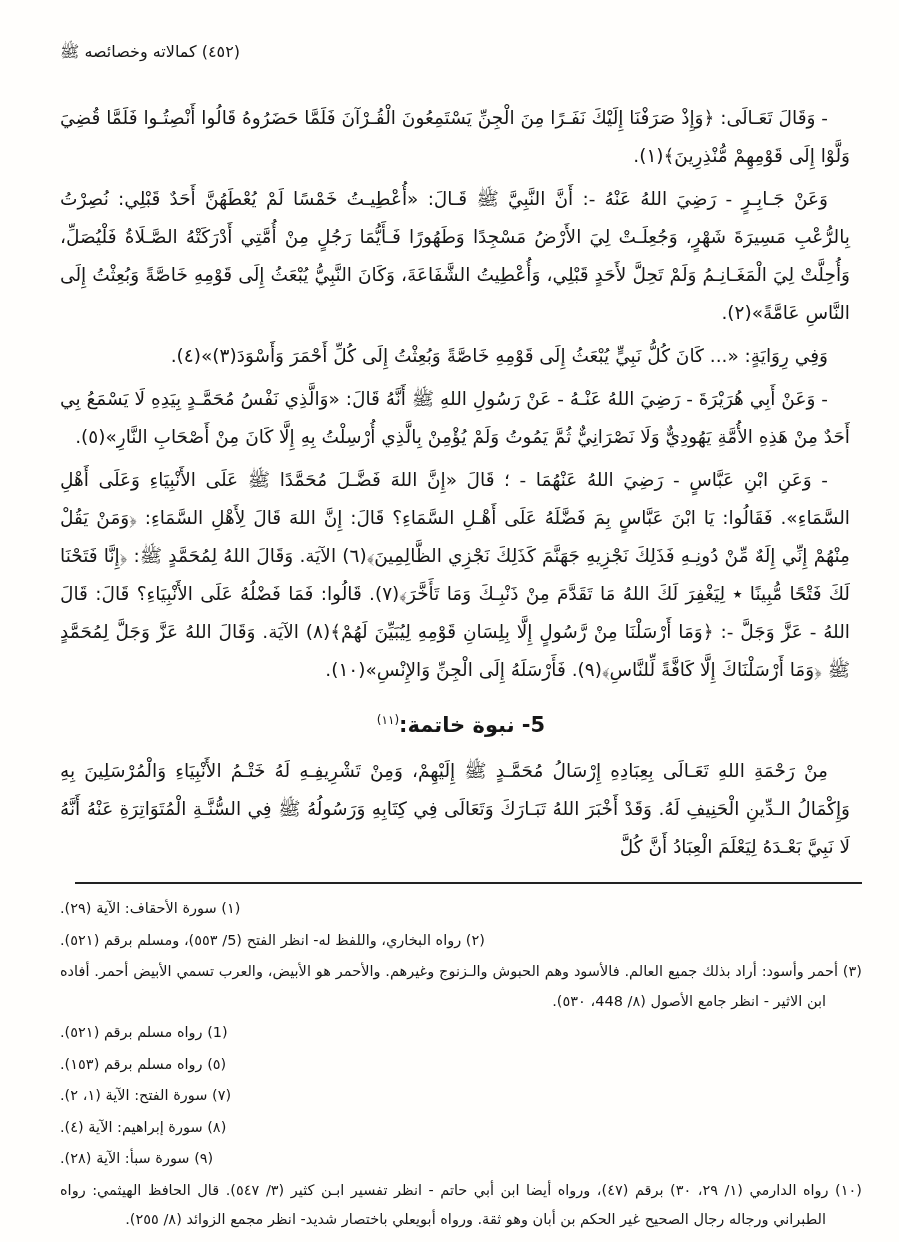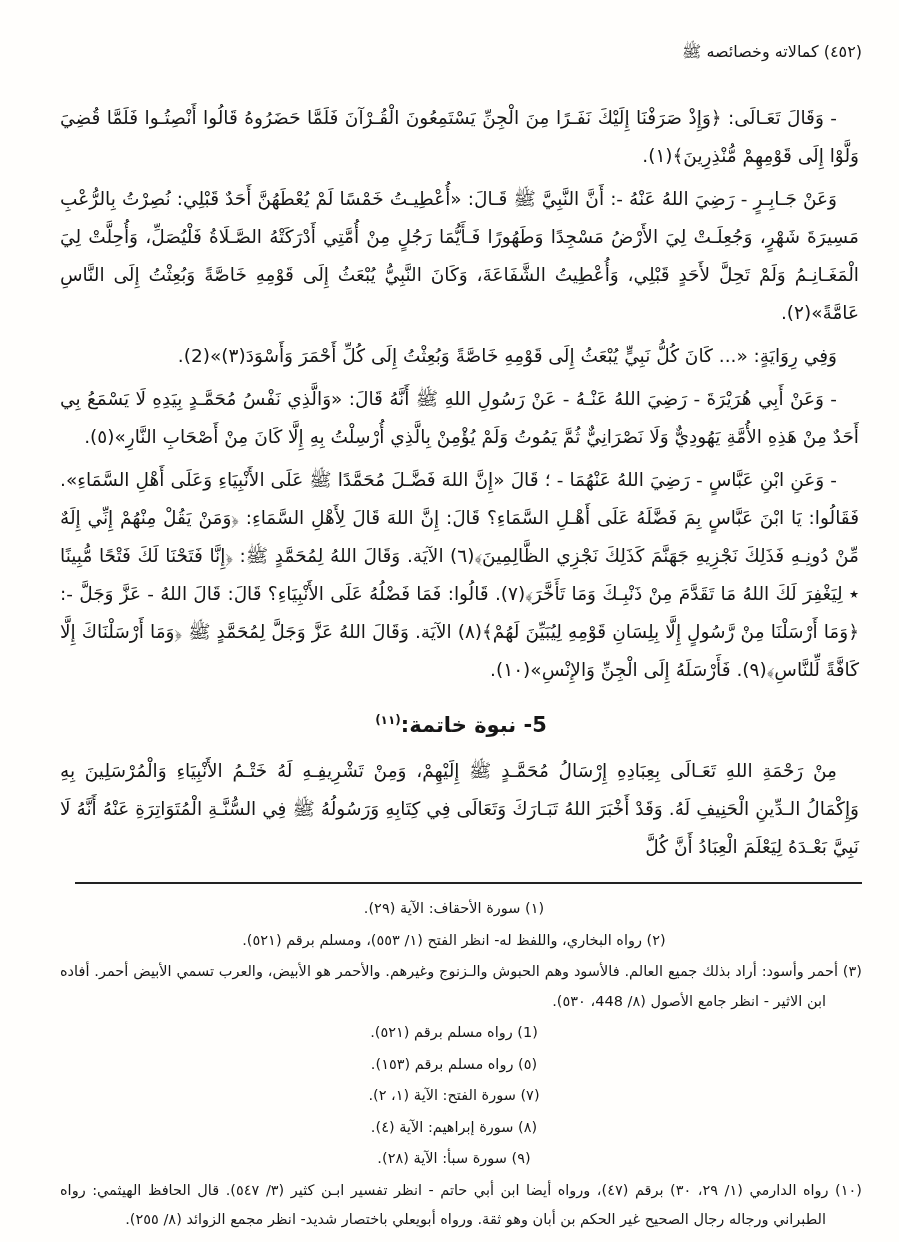"(٤٥٢) كمالاته وخصائصه ﷺ" .running-head { text-align: right -> left }
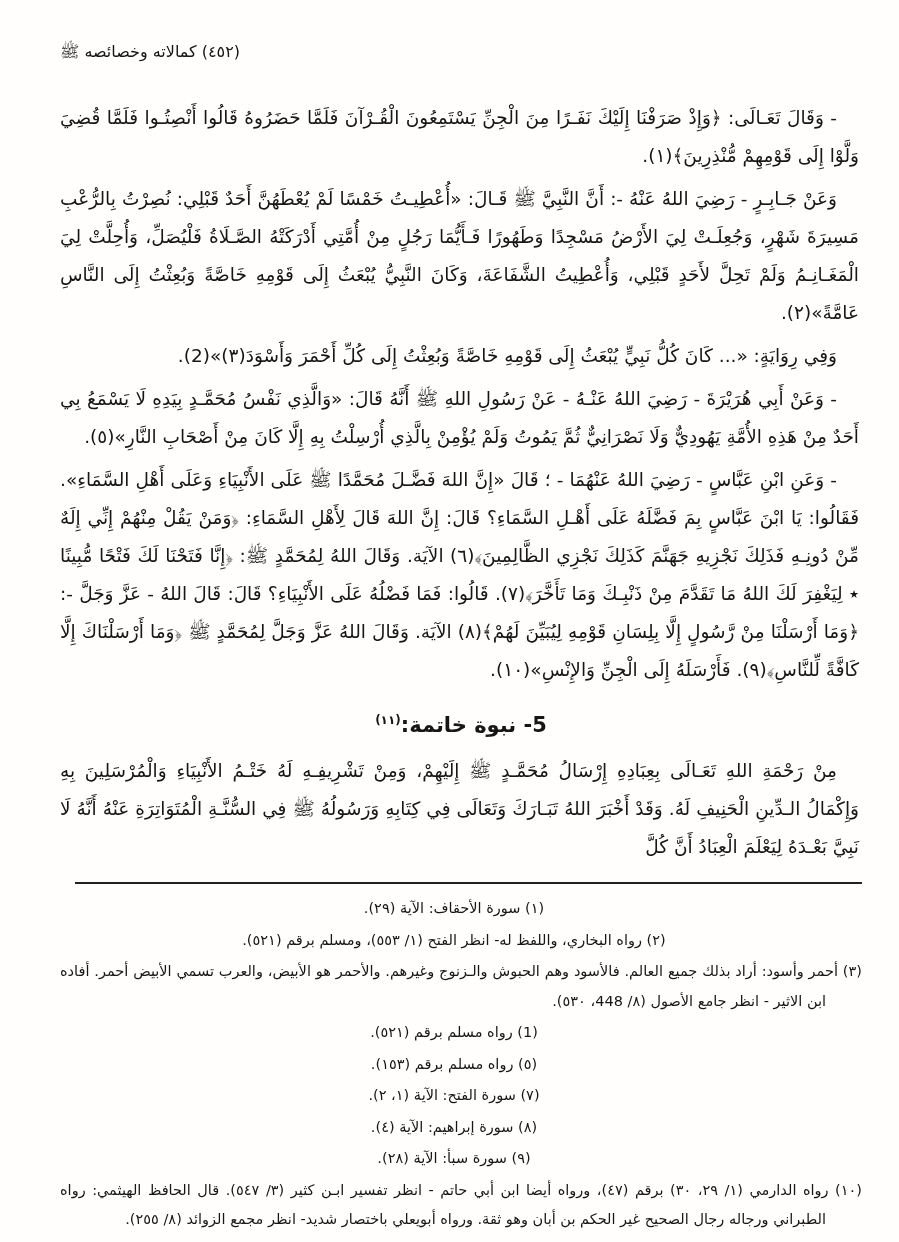"- وَقَالَ تَعَـالَى: ﴿وَإِذْ صَرَفْنَا" .para { margin: 0 3px 5px 0 -> 0 12px 5px 0 }
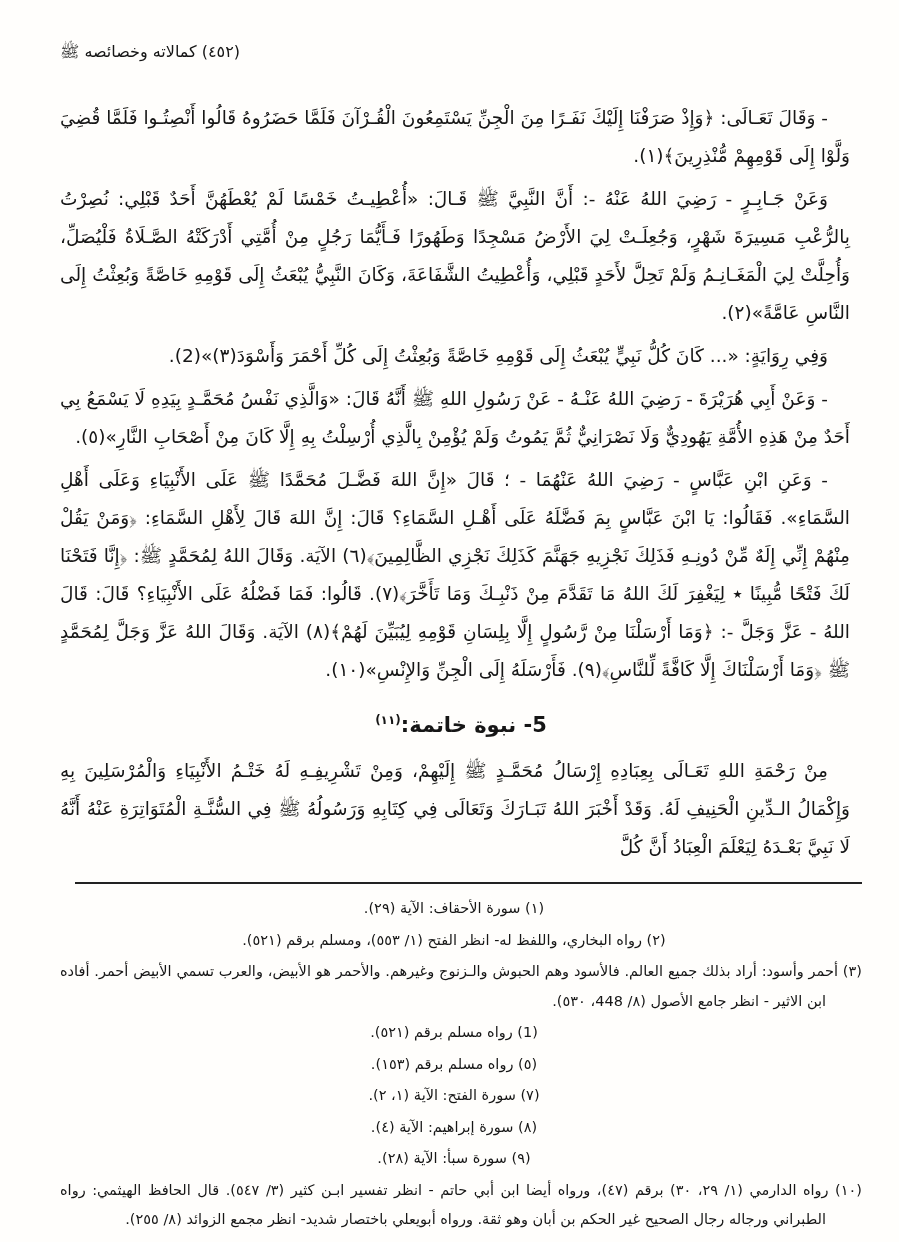"وَفِي رِوَايَةٍ: «... كَانَ كُلُّ" p.para { text: 2 -> ٤ }
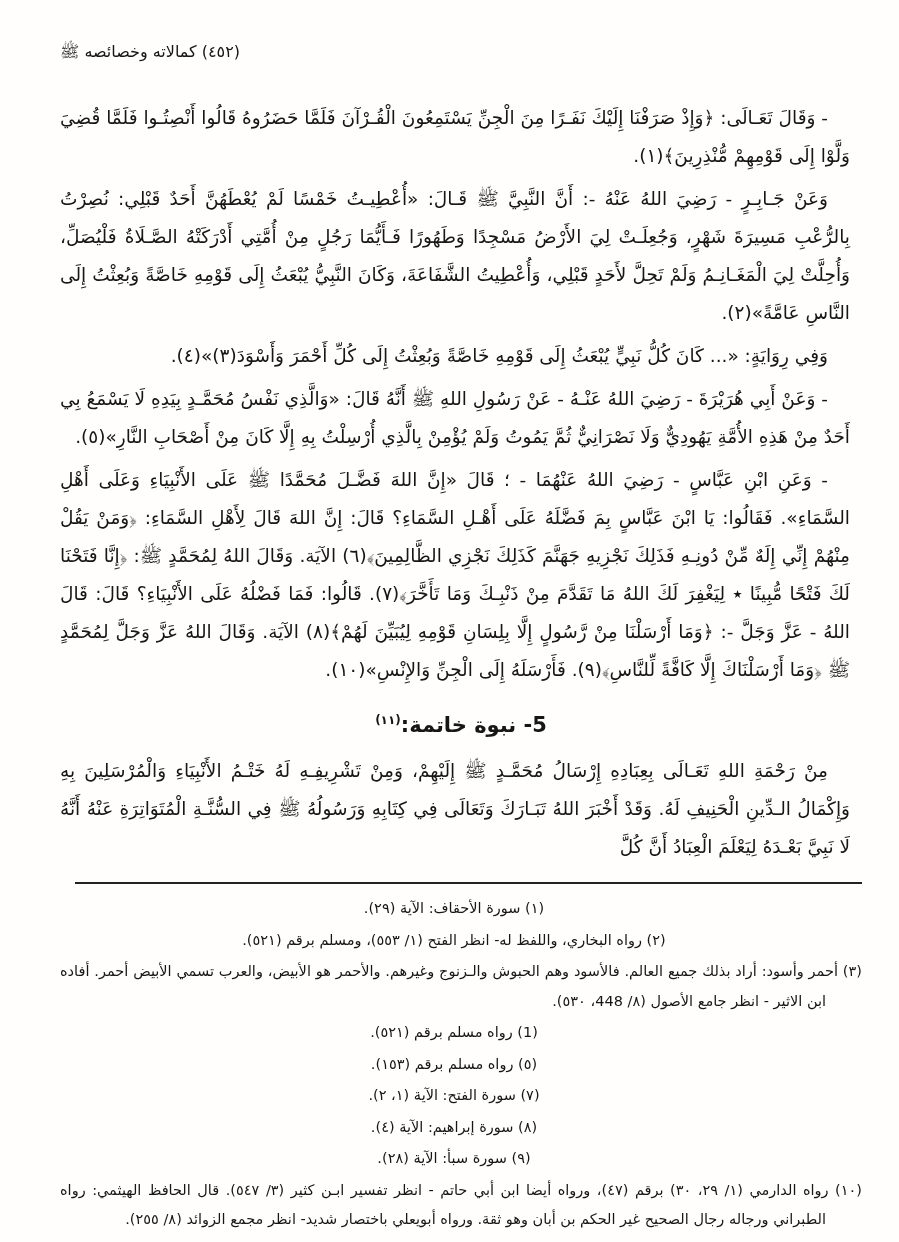"(١١)" .section-heading sup { font-weight: bold -> normal }
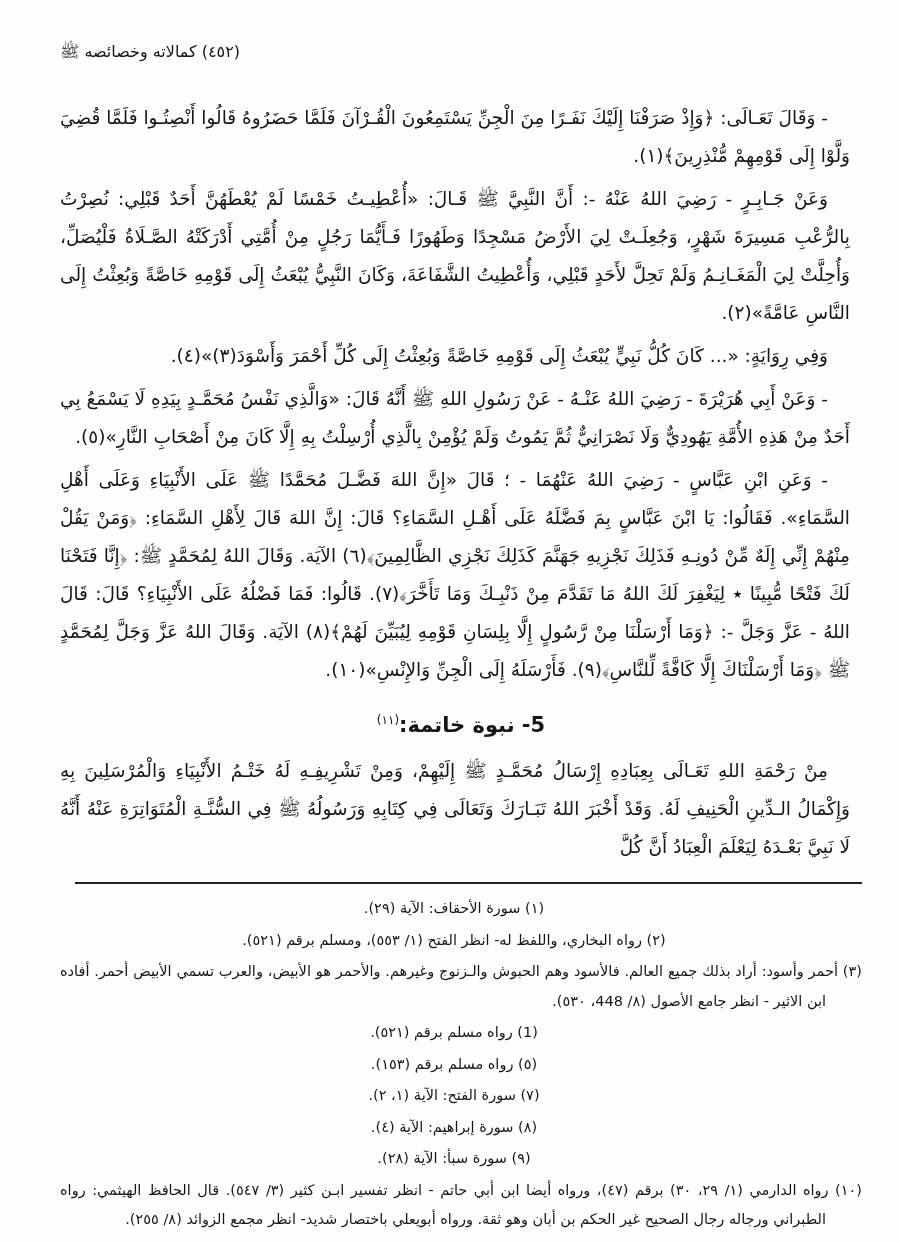"(١) سورة الأحقاف: الآية (٢٩)." .fn-short { text-align: center -> left }
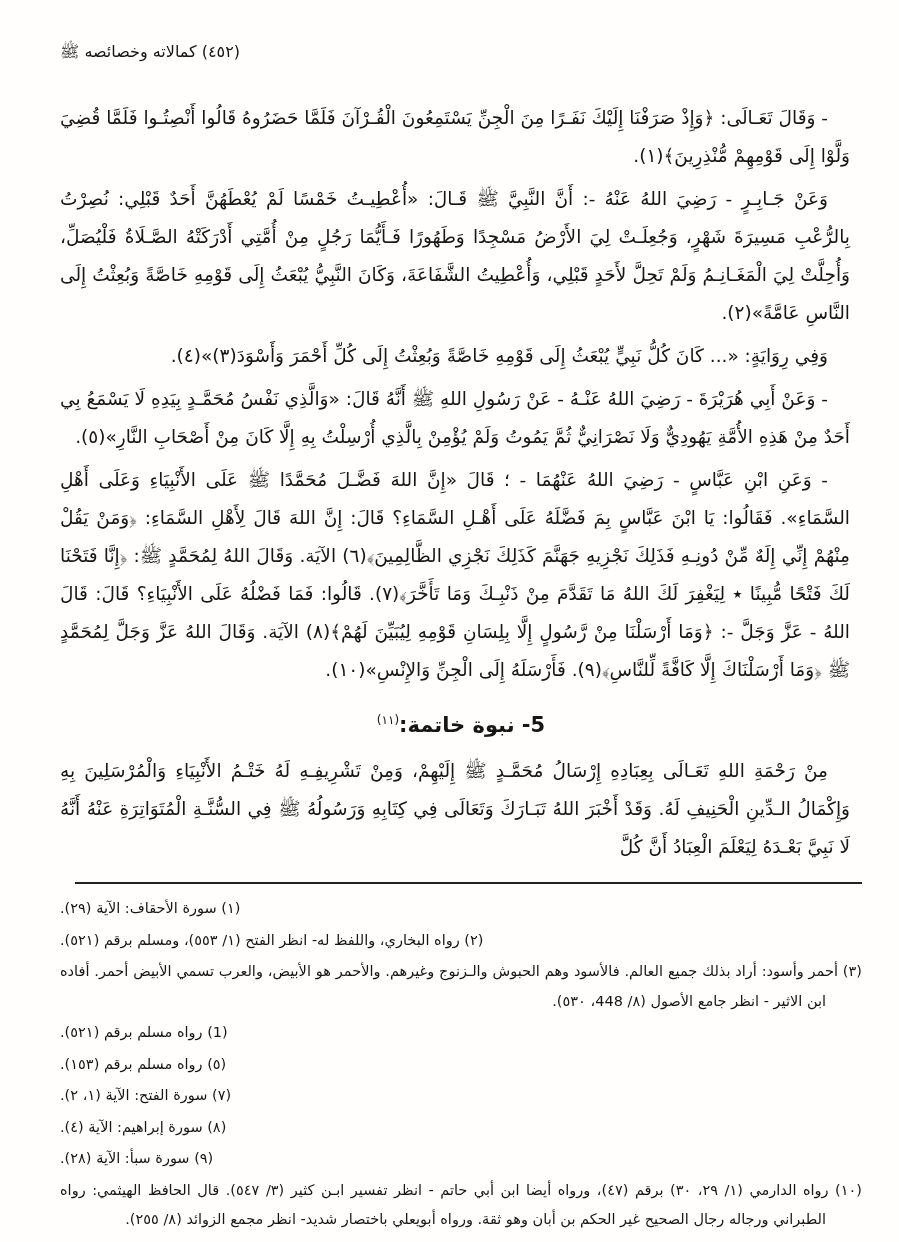"(٢) رواه البخاري، واللفظ له-" p.fn { text: ١/ -> 5/ }
